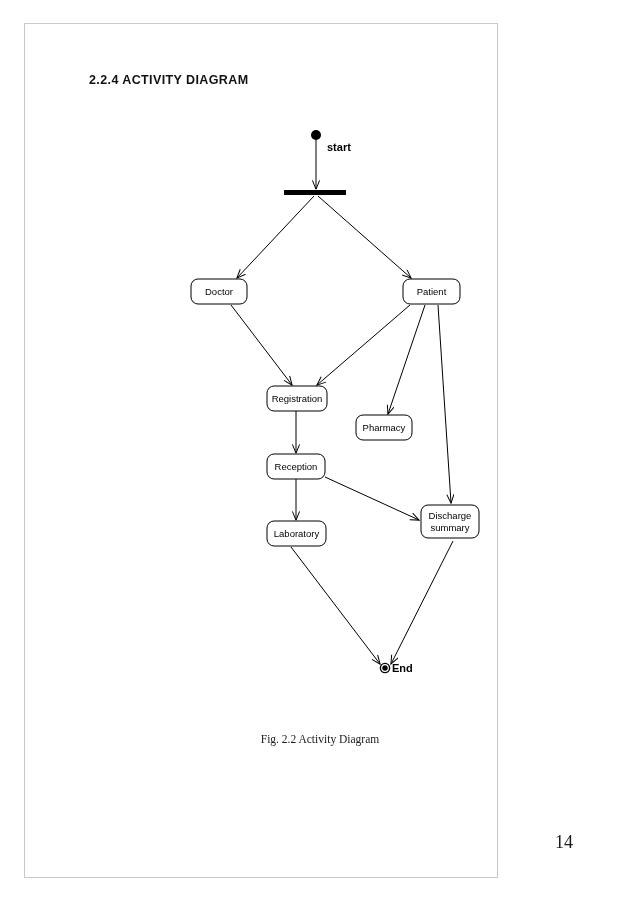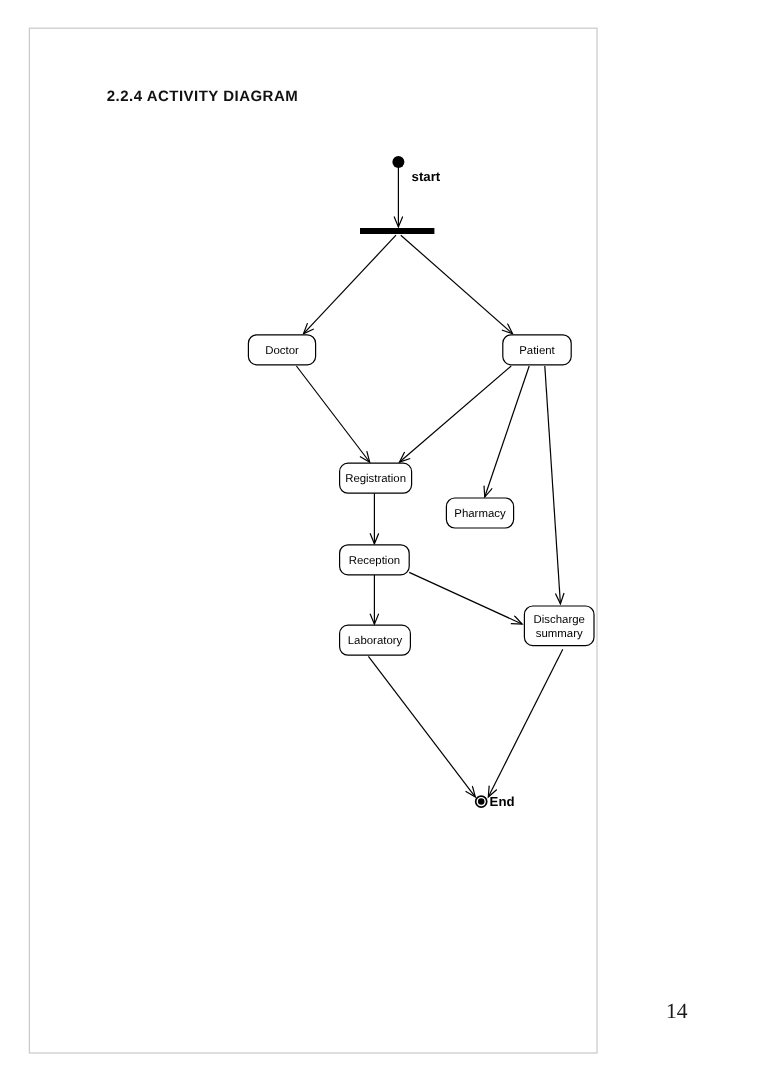"start" #diagram-canvas { left: 16px -> 0 }
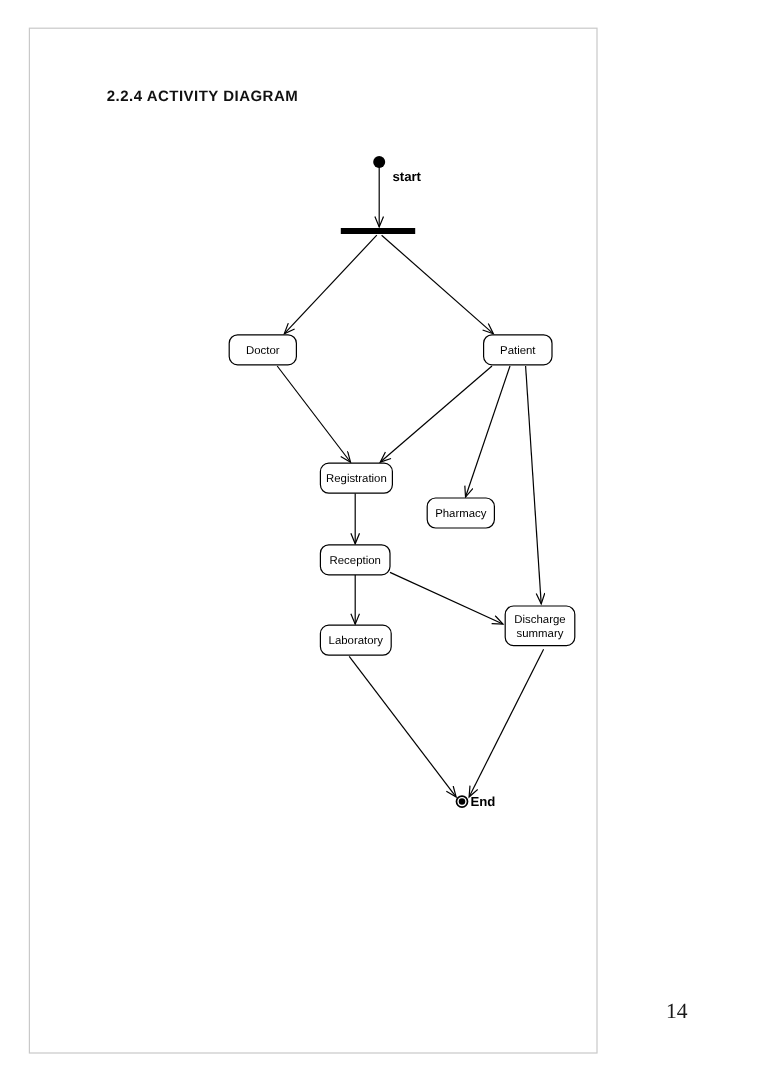"Fig. 2.2 Activity Diagram" div { html: none -> <div>Fig. 2.2 Activity Diagram</div> }
